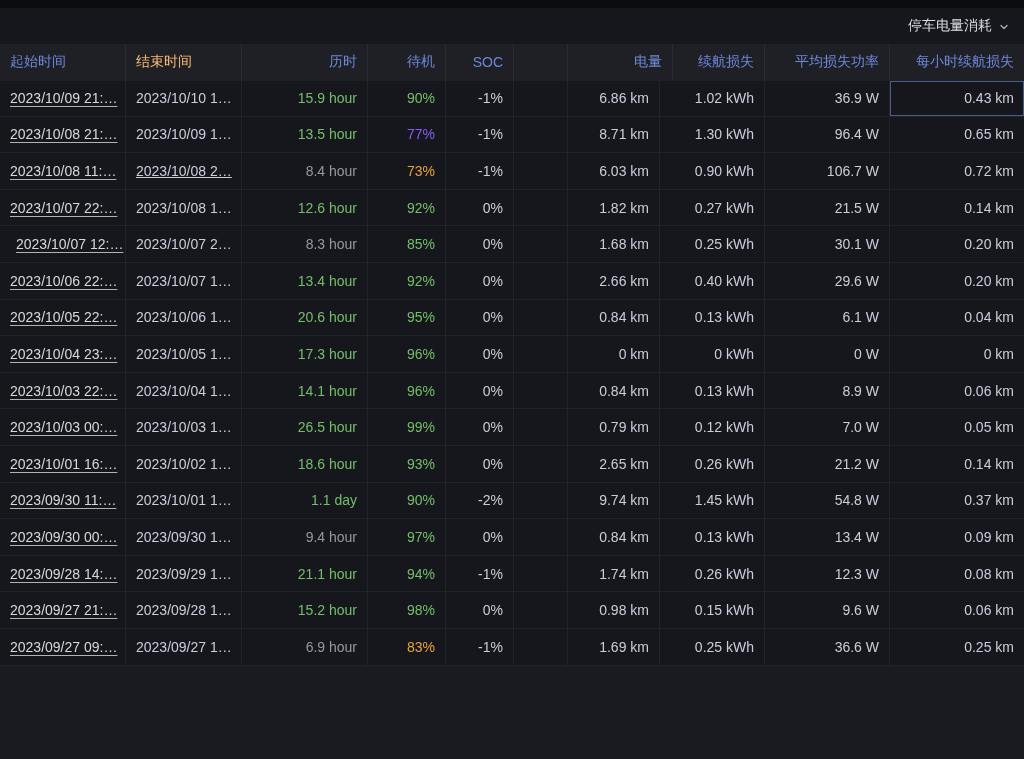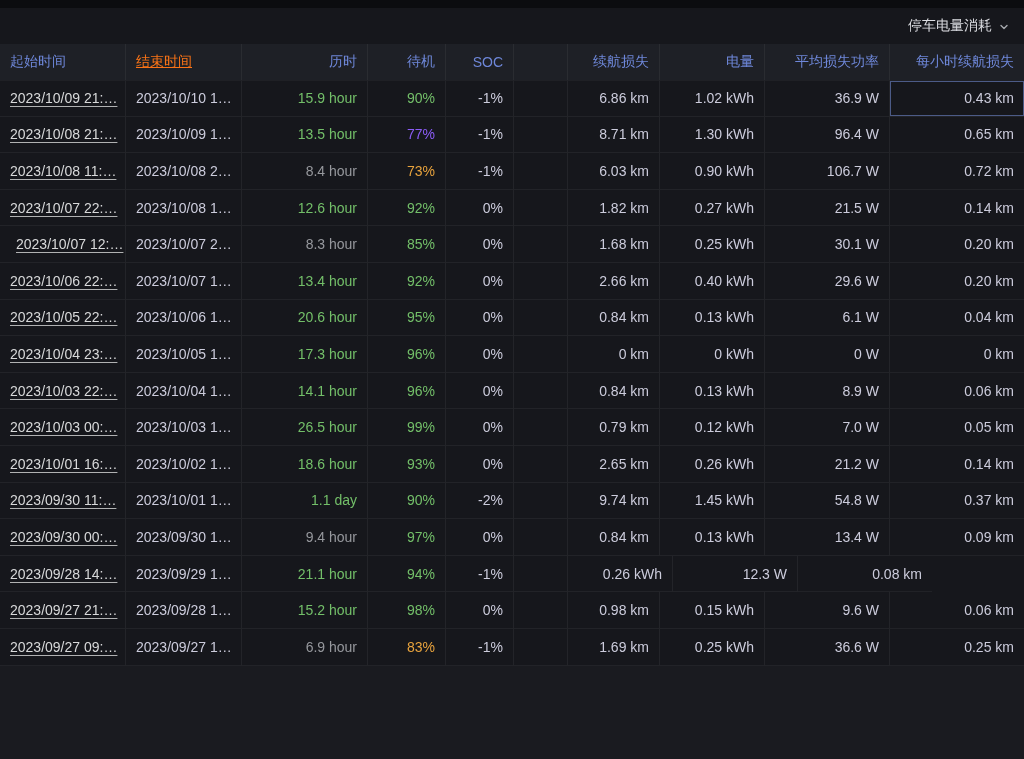"结束时间" div.cell { color: #f97316 -> #fdba74; text-decoration: underline -> none }
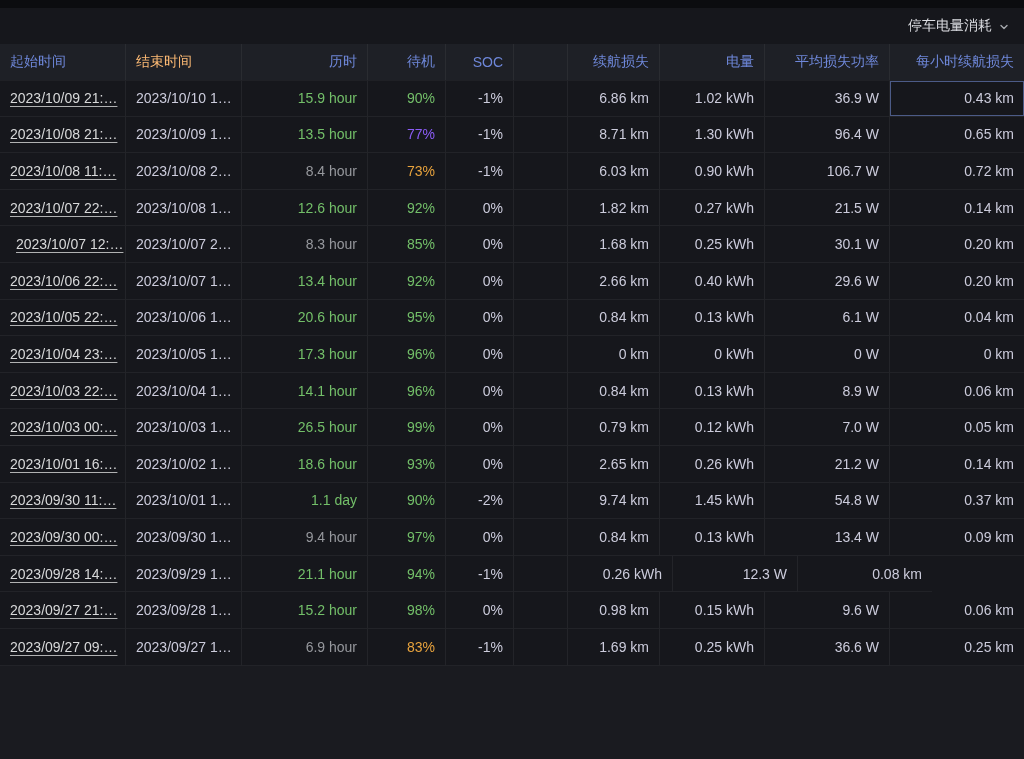"续航损失" div.cell { order: before "电量" -> after "电量" }
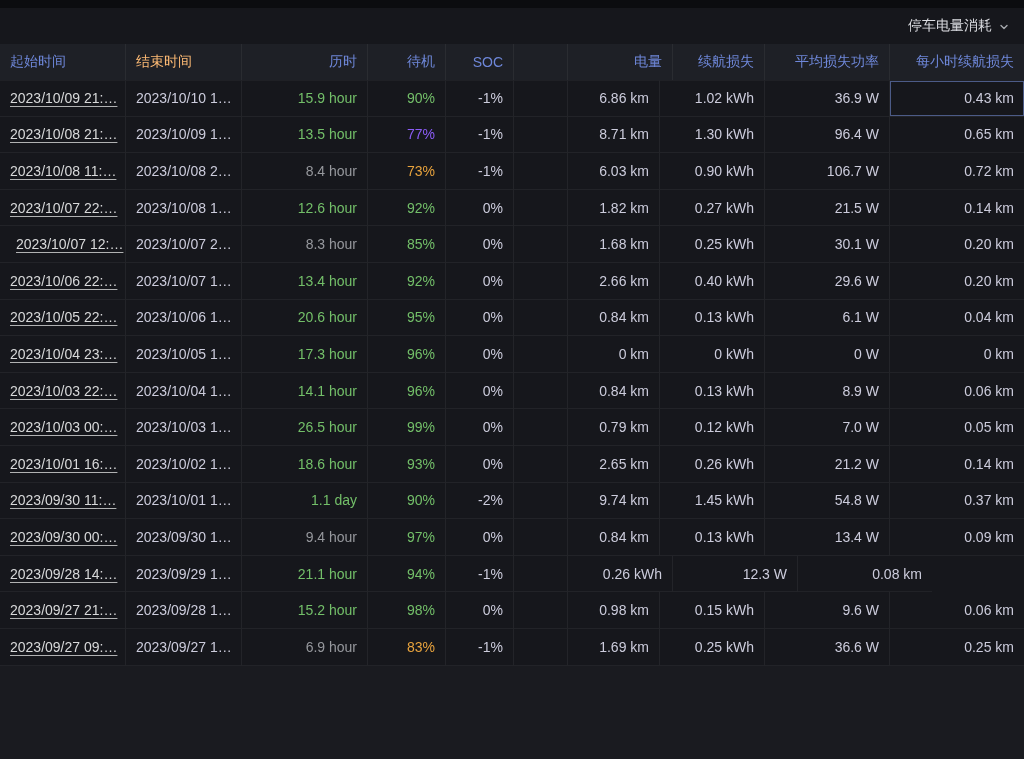"2023/10/08 2…" div.cell { text-decoration: none -> underline }
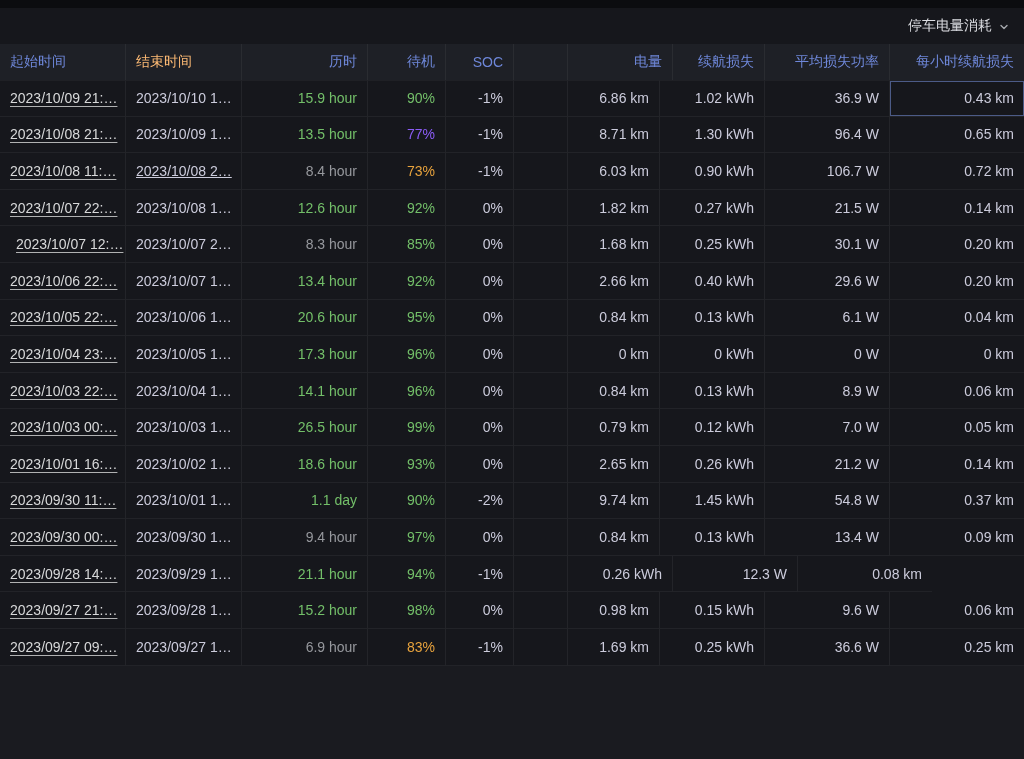"1.74 km" div.cell { html: none -> <div>1.74 km</div> }
